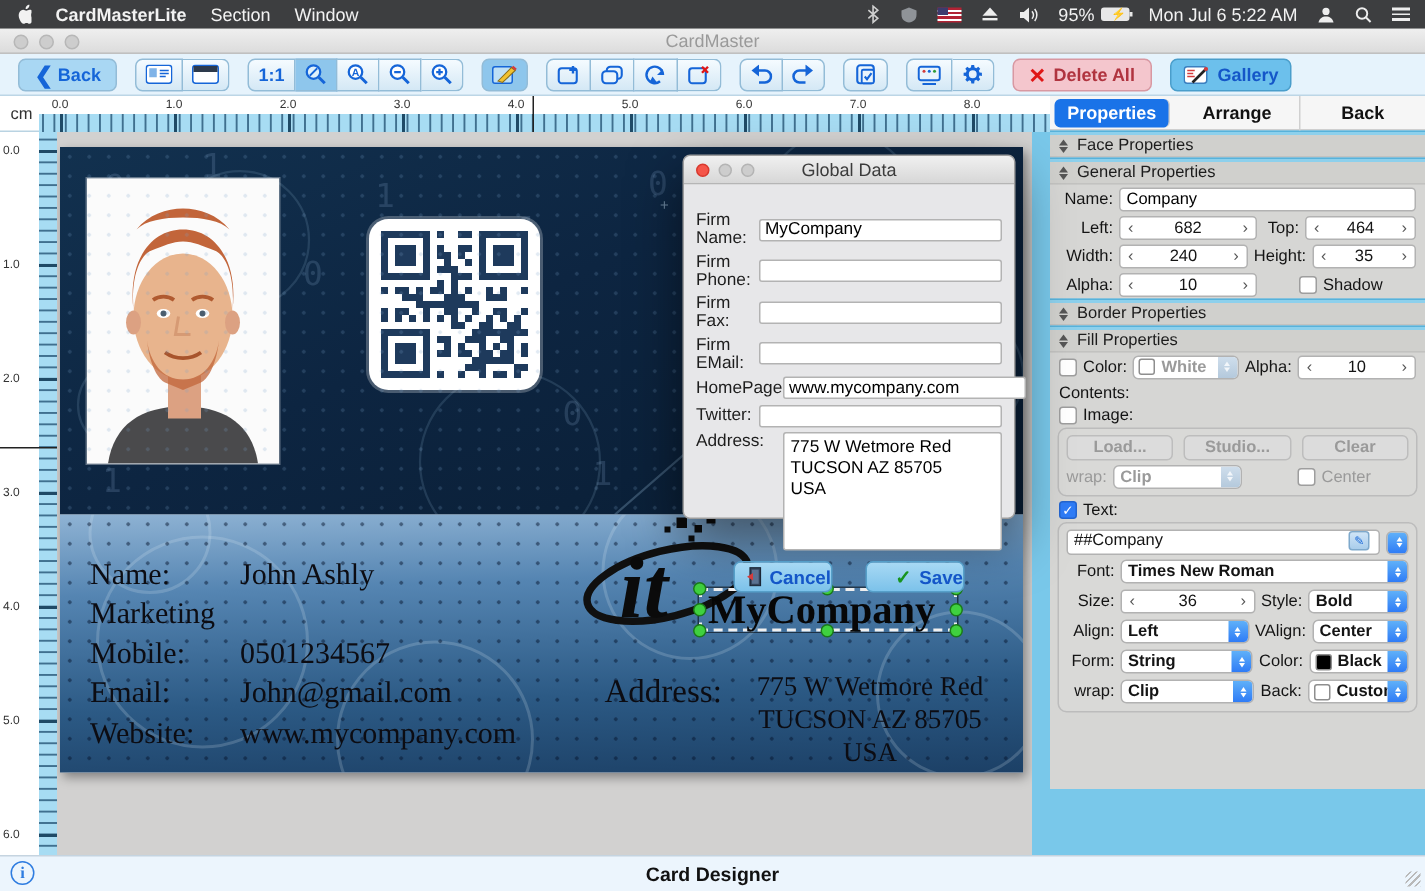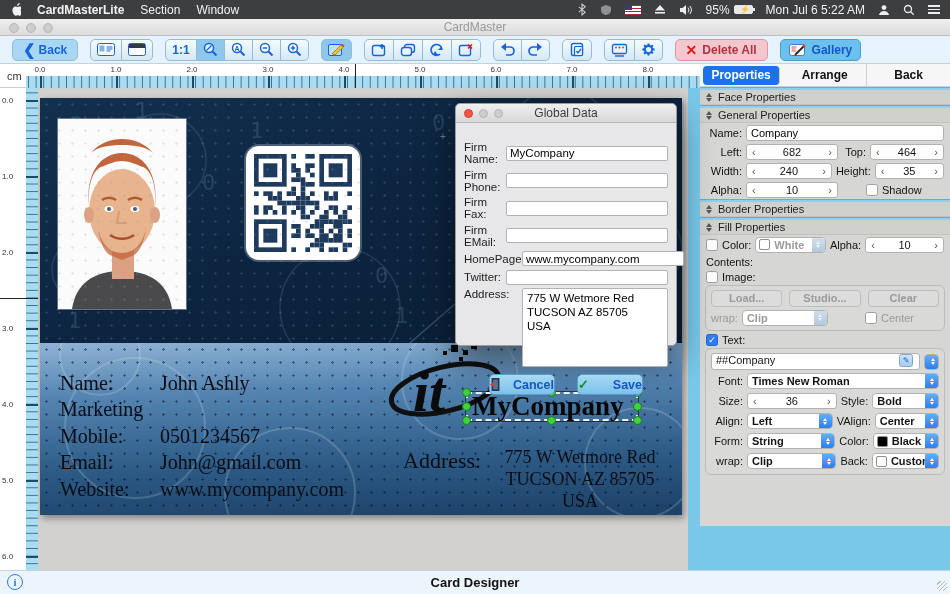"Cancel" .dlg-btn { justify-content: space-between -> flex-end }
